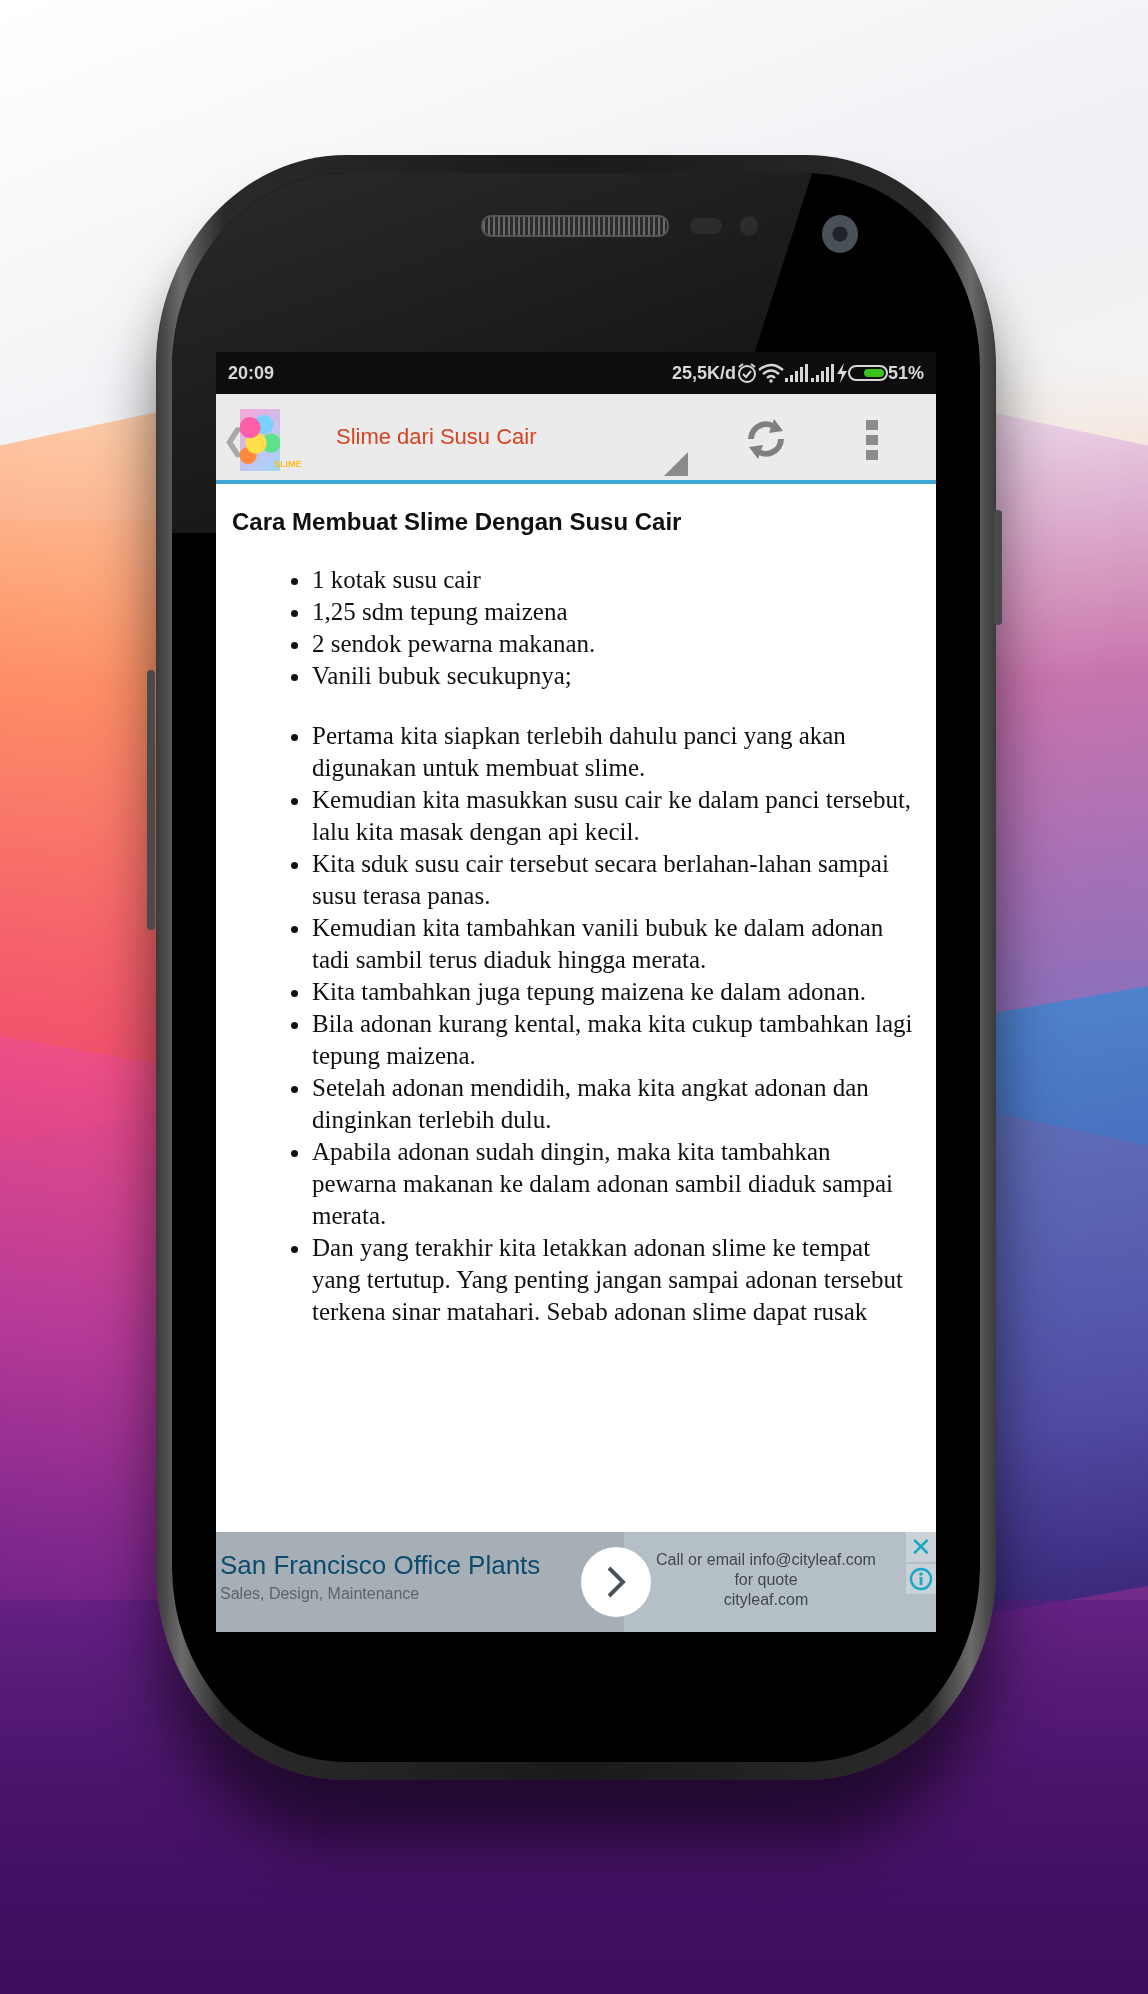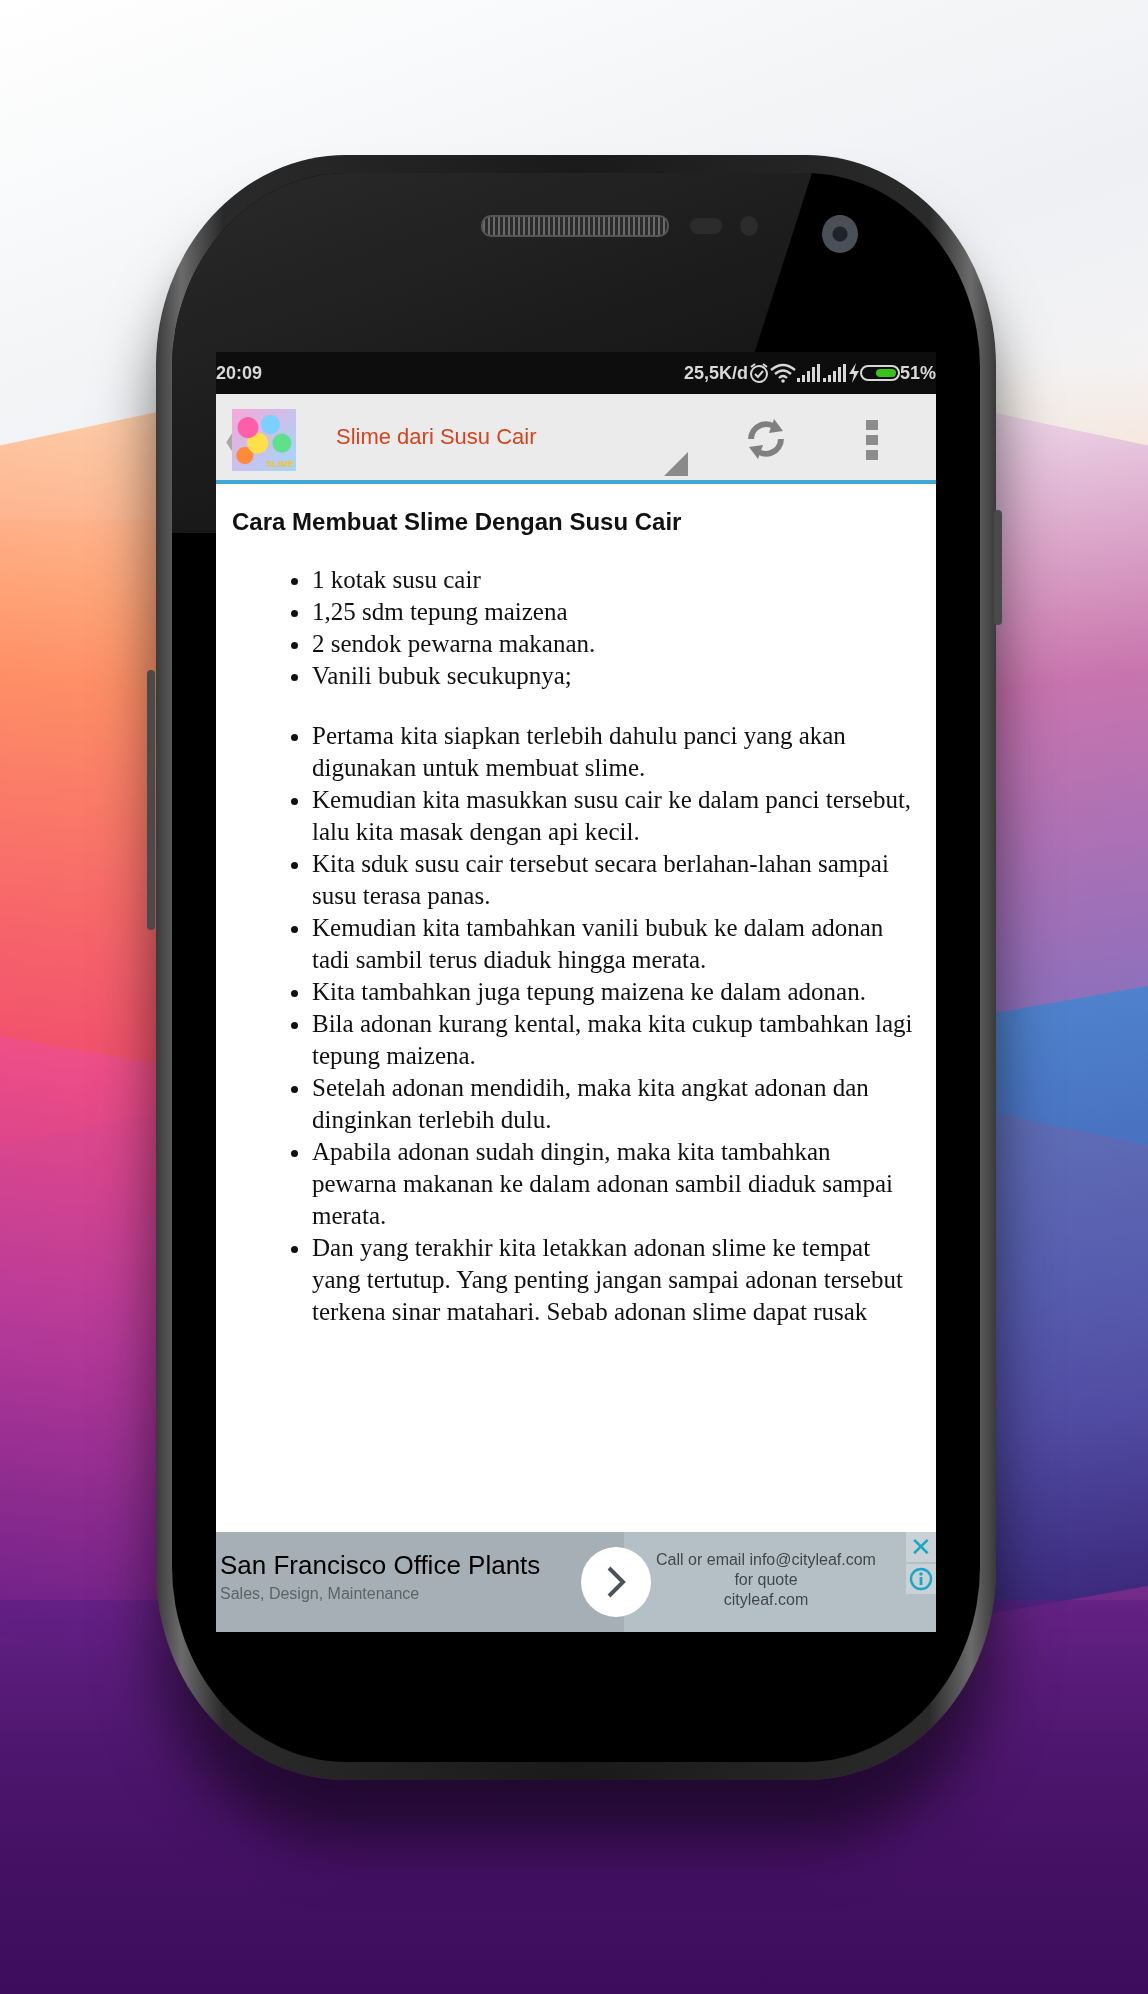"20:09" .statusbar { padding: 0 0 -> 0 12px }
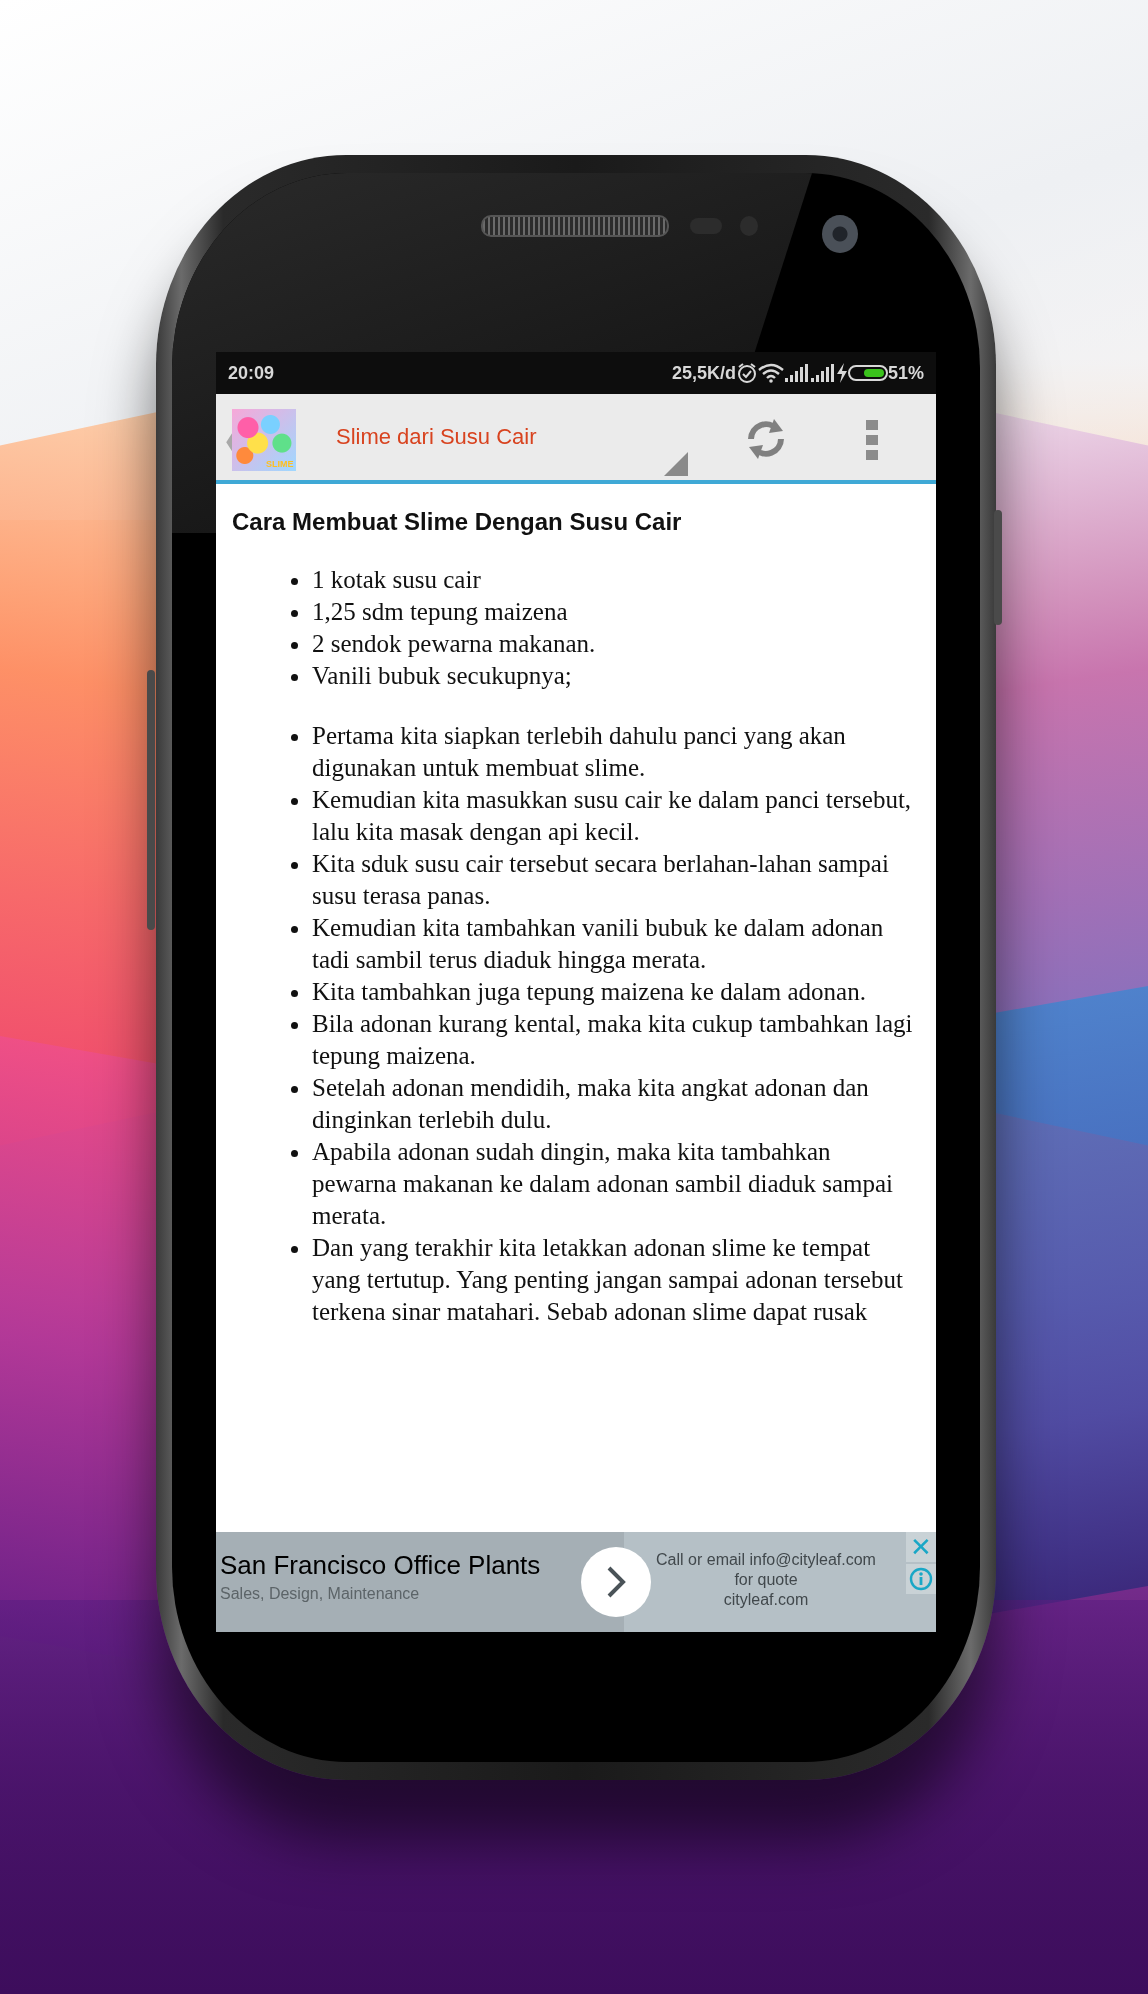"SLIME" .app-icon { left: 16px -> 24px; width: 64px -> 40px }
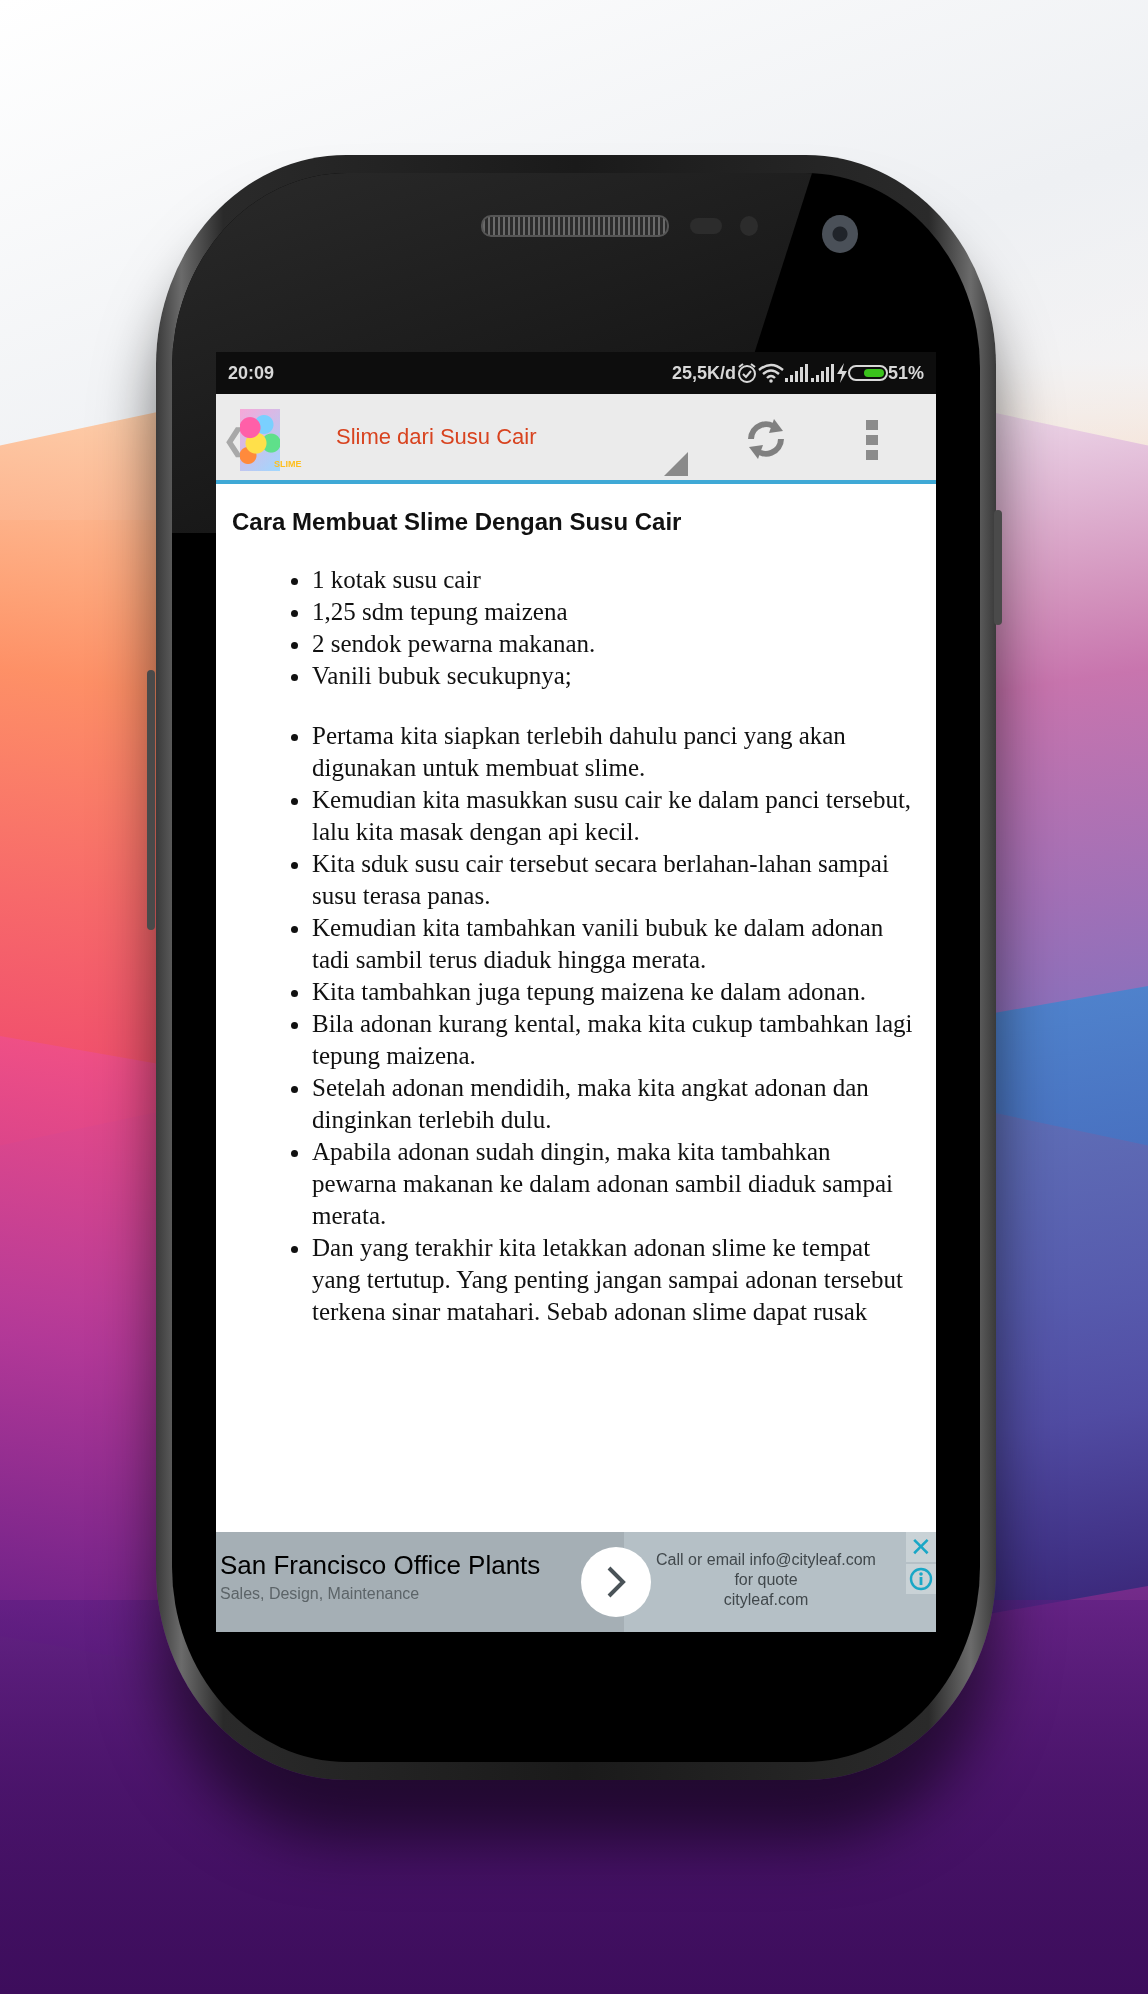"San Francisco Office Plants" .ad-title { color: #000000 -> #0c4a6e }
